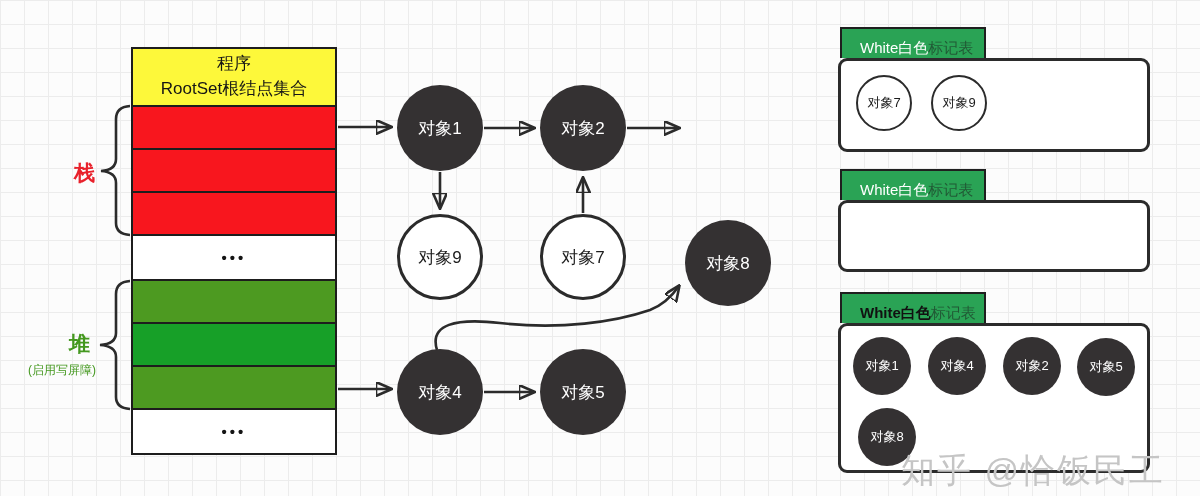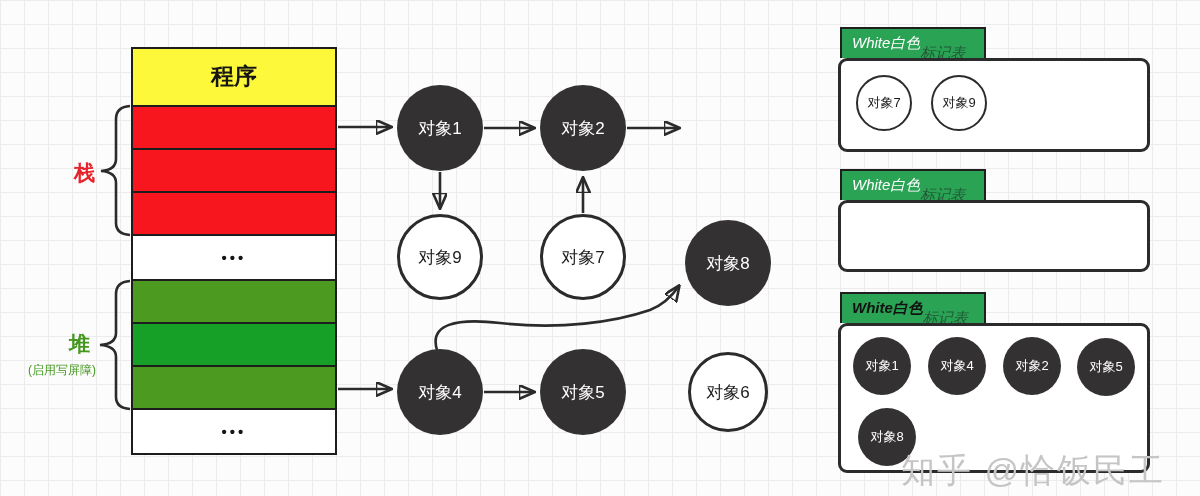"White白色" .panel .tab { align-items: center -> flex-end; font-style: italic -> none; padding-left: 10px -> 18px }
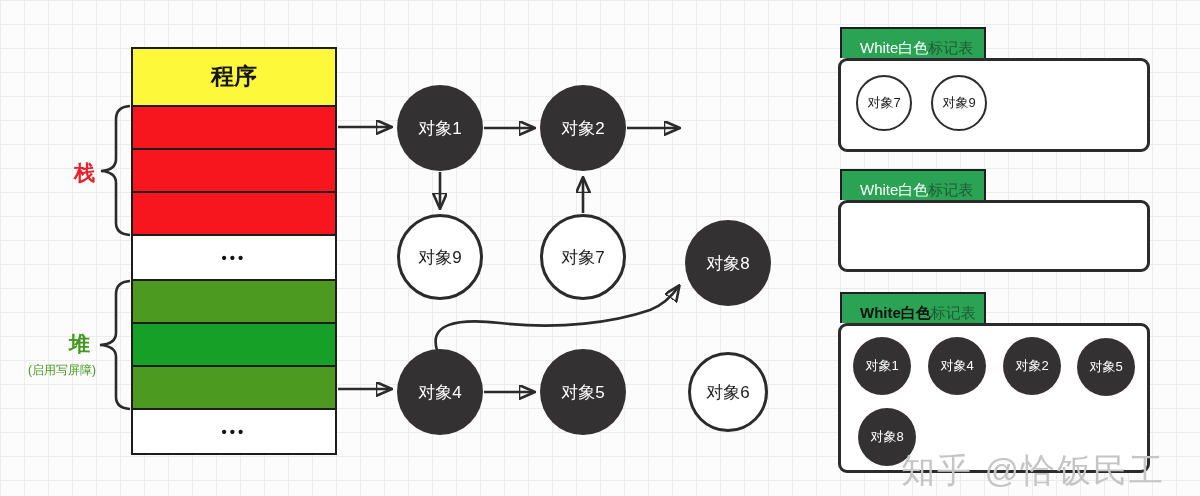"程序" .roottable .thead { font-size: 23px -> 17px; font-weight: bold -> normal }
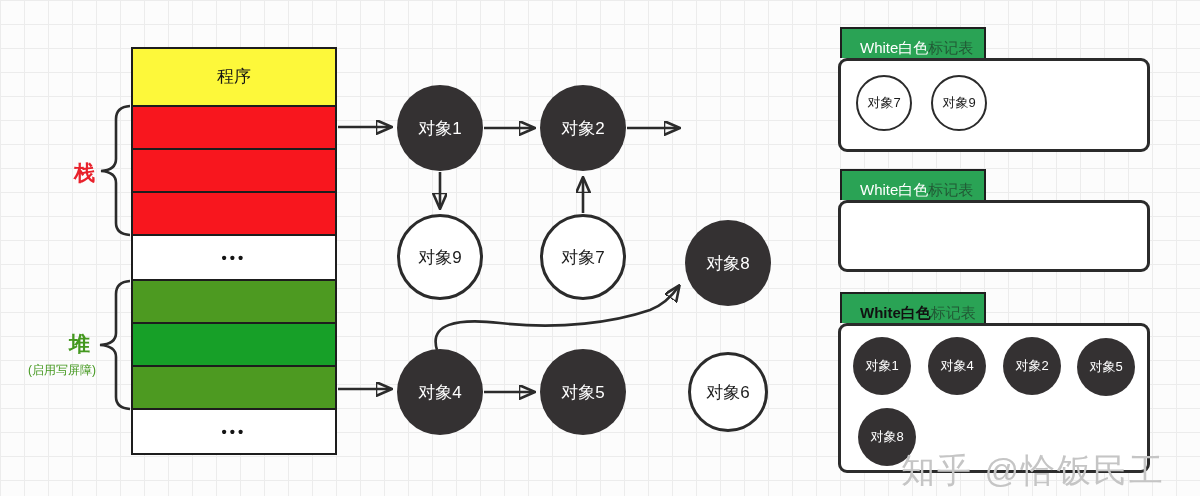"RootSet根结点集合" div { html: none -> <div>RootSet根结点集合</div> }
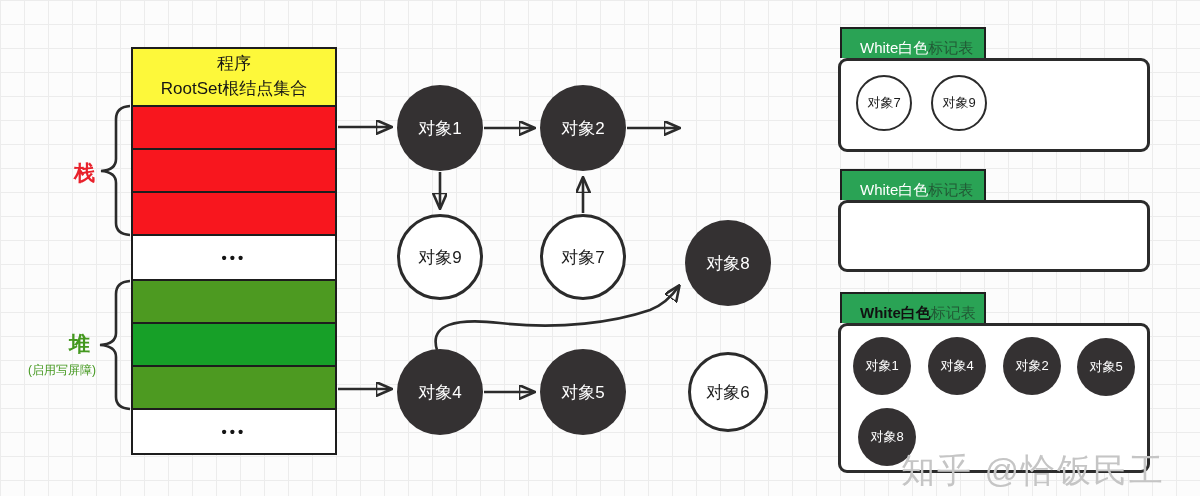"对象6" div.gnode { html: <div>对象6</div> -> none }
